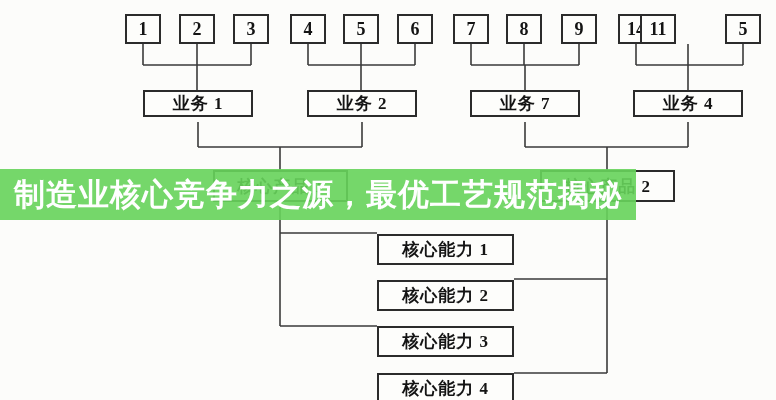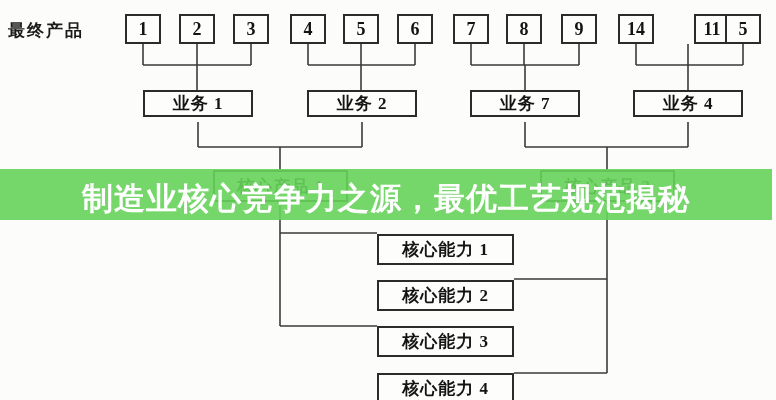"最终产品" div { html: <div>最终产品</div> -> none }
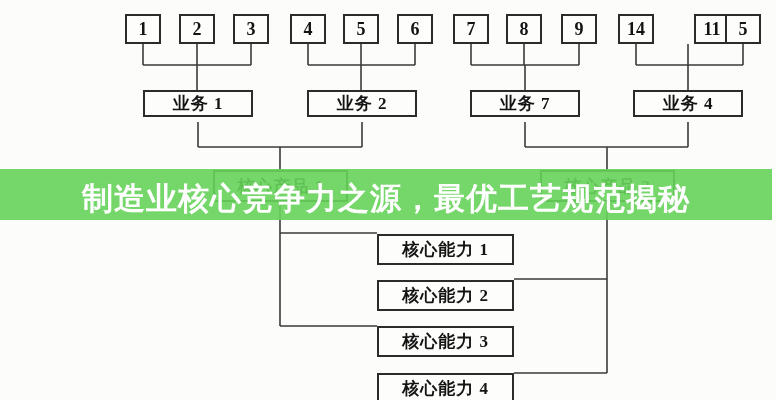"11" div.dbox { left: 694px -> 640px }
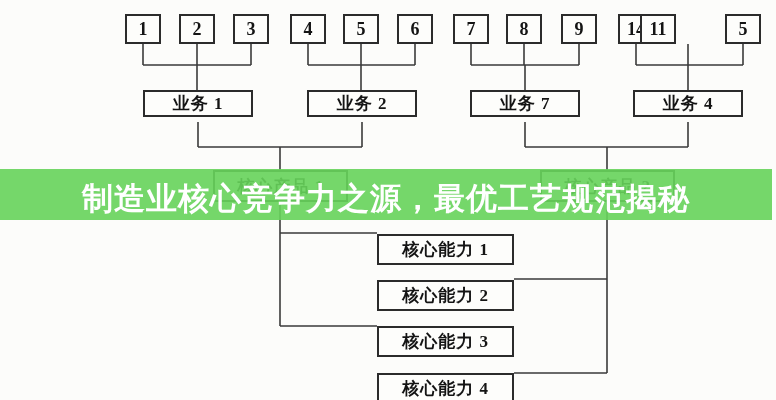"制造业核心竞争力之源，最优工艺规范揭秘" #banner { align-items: flex-end -> center; width: 772px -> 636px }
